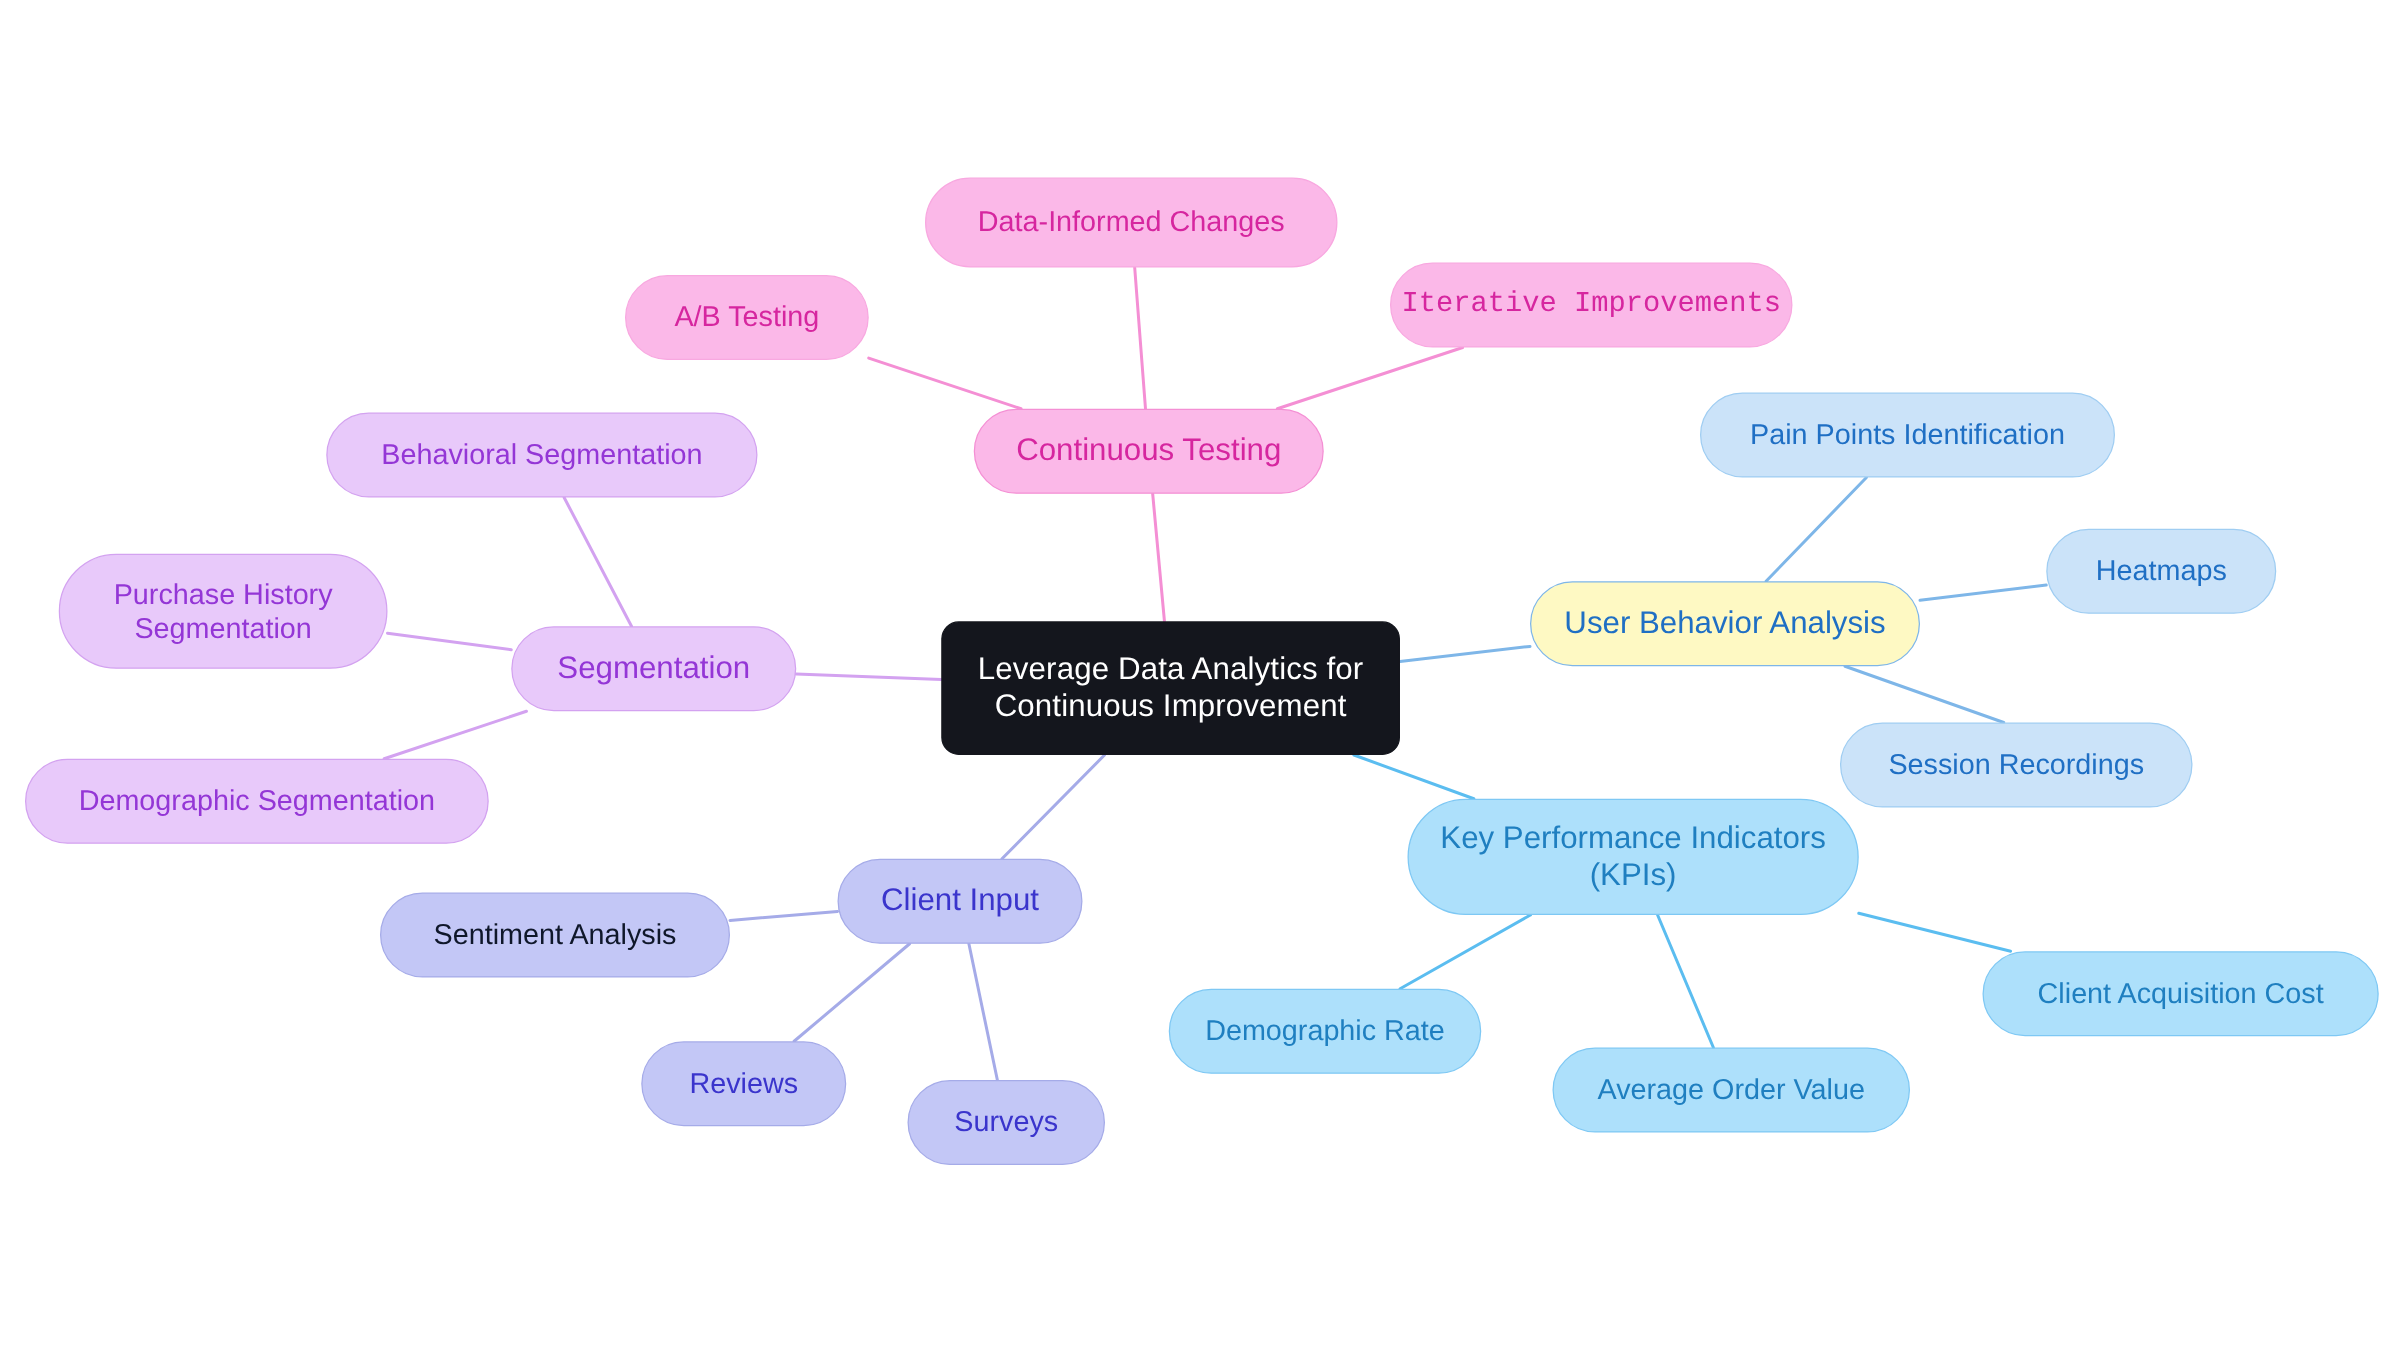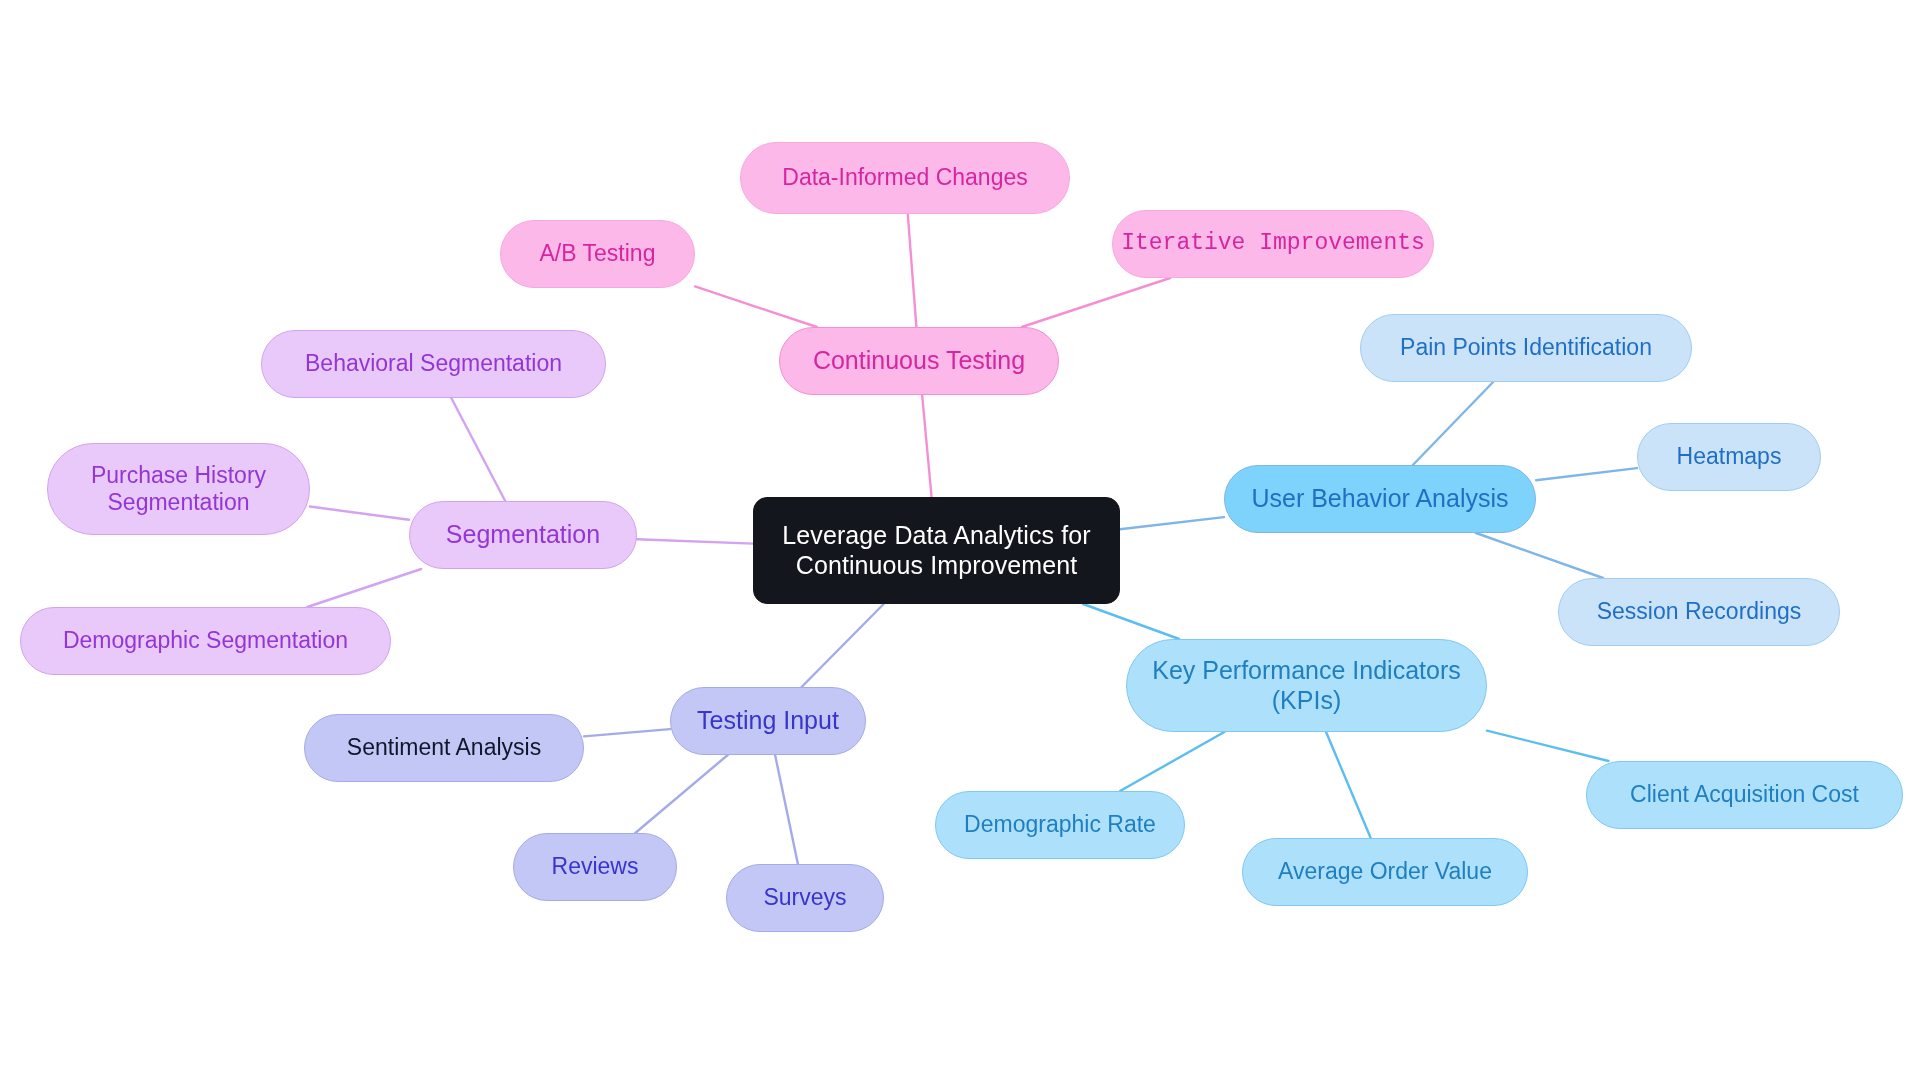"User Behavior Analysis" div.node { background: #7dd3fc -> #fef9c3 }
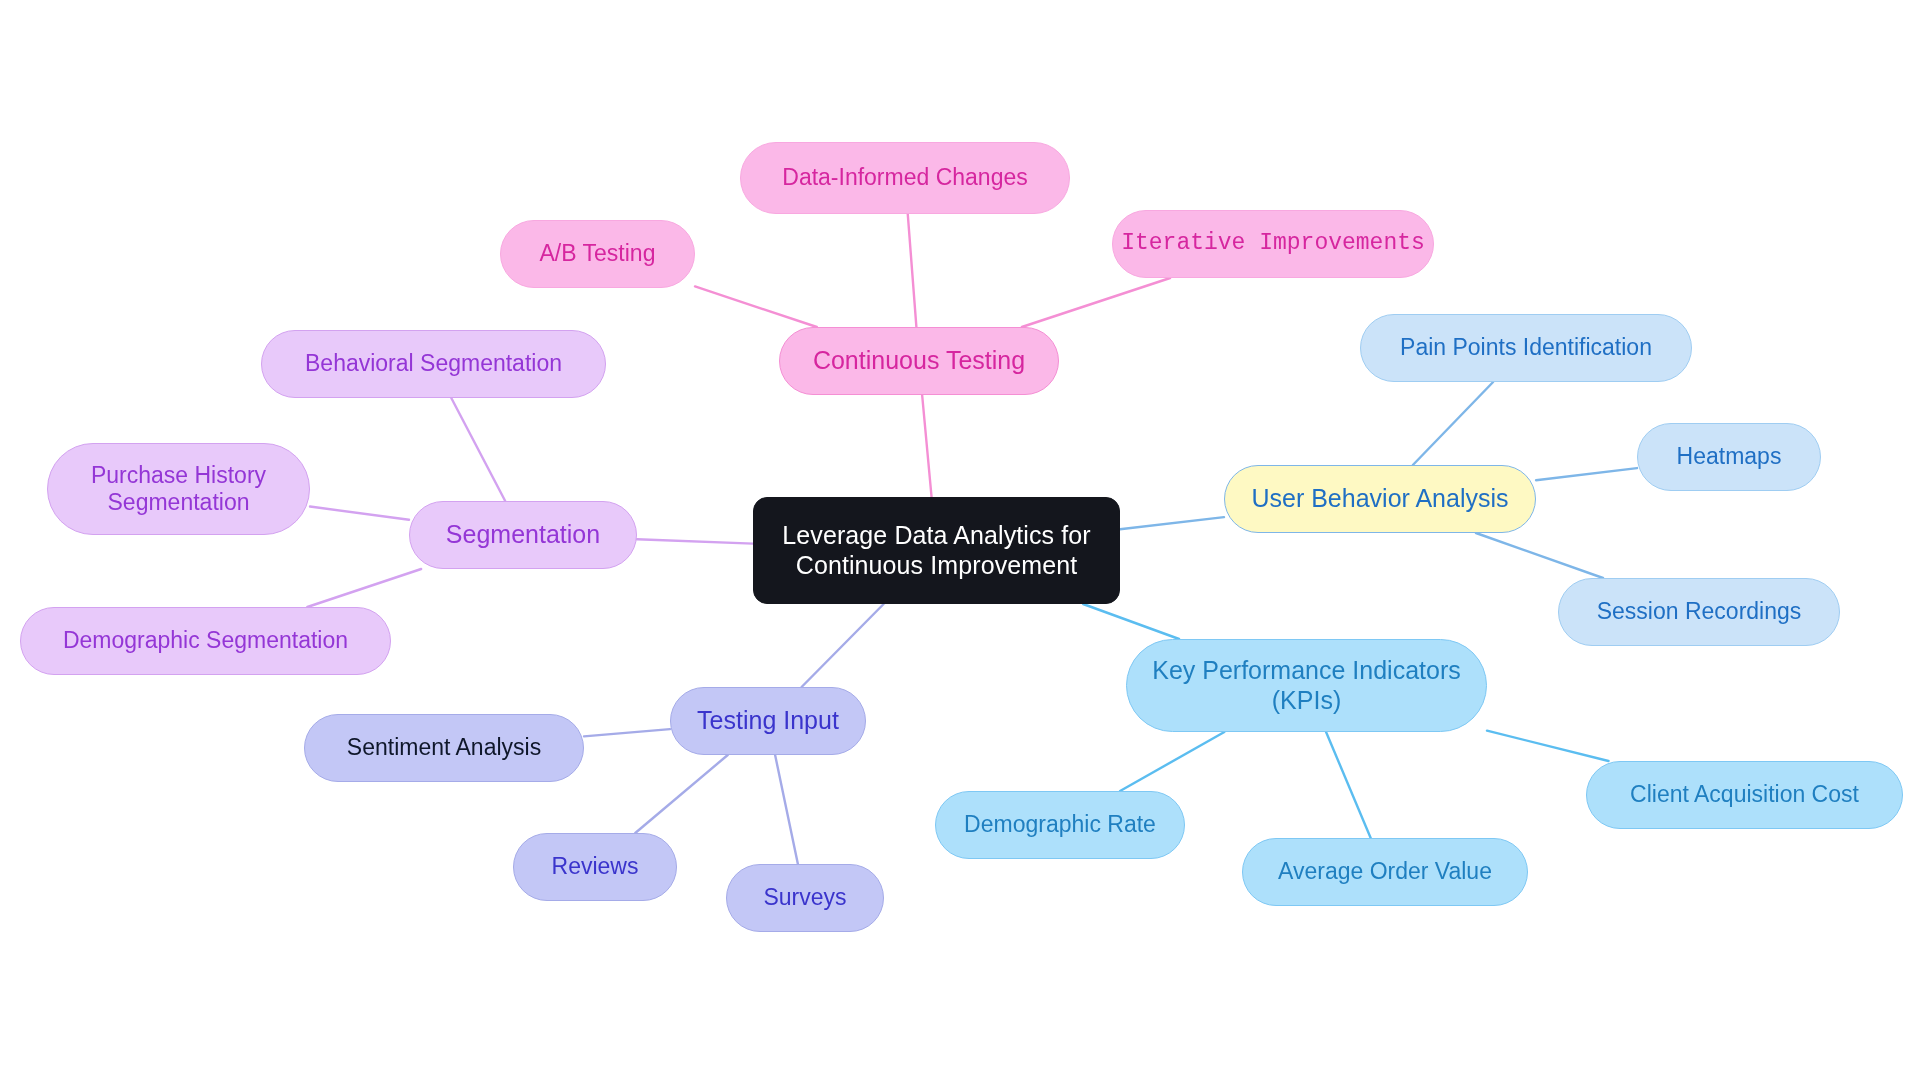"Session Recordings" div.node { left: 1558px -> 1472px }
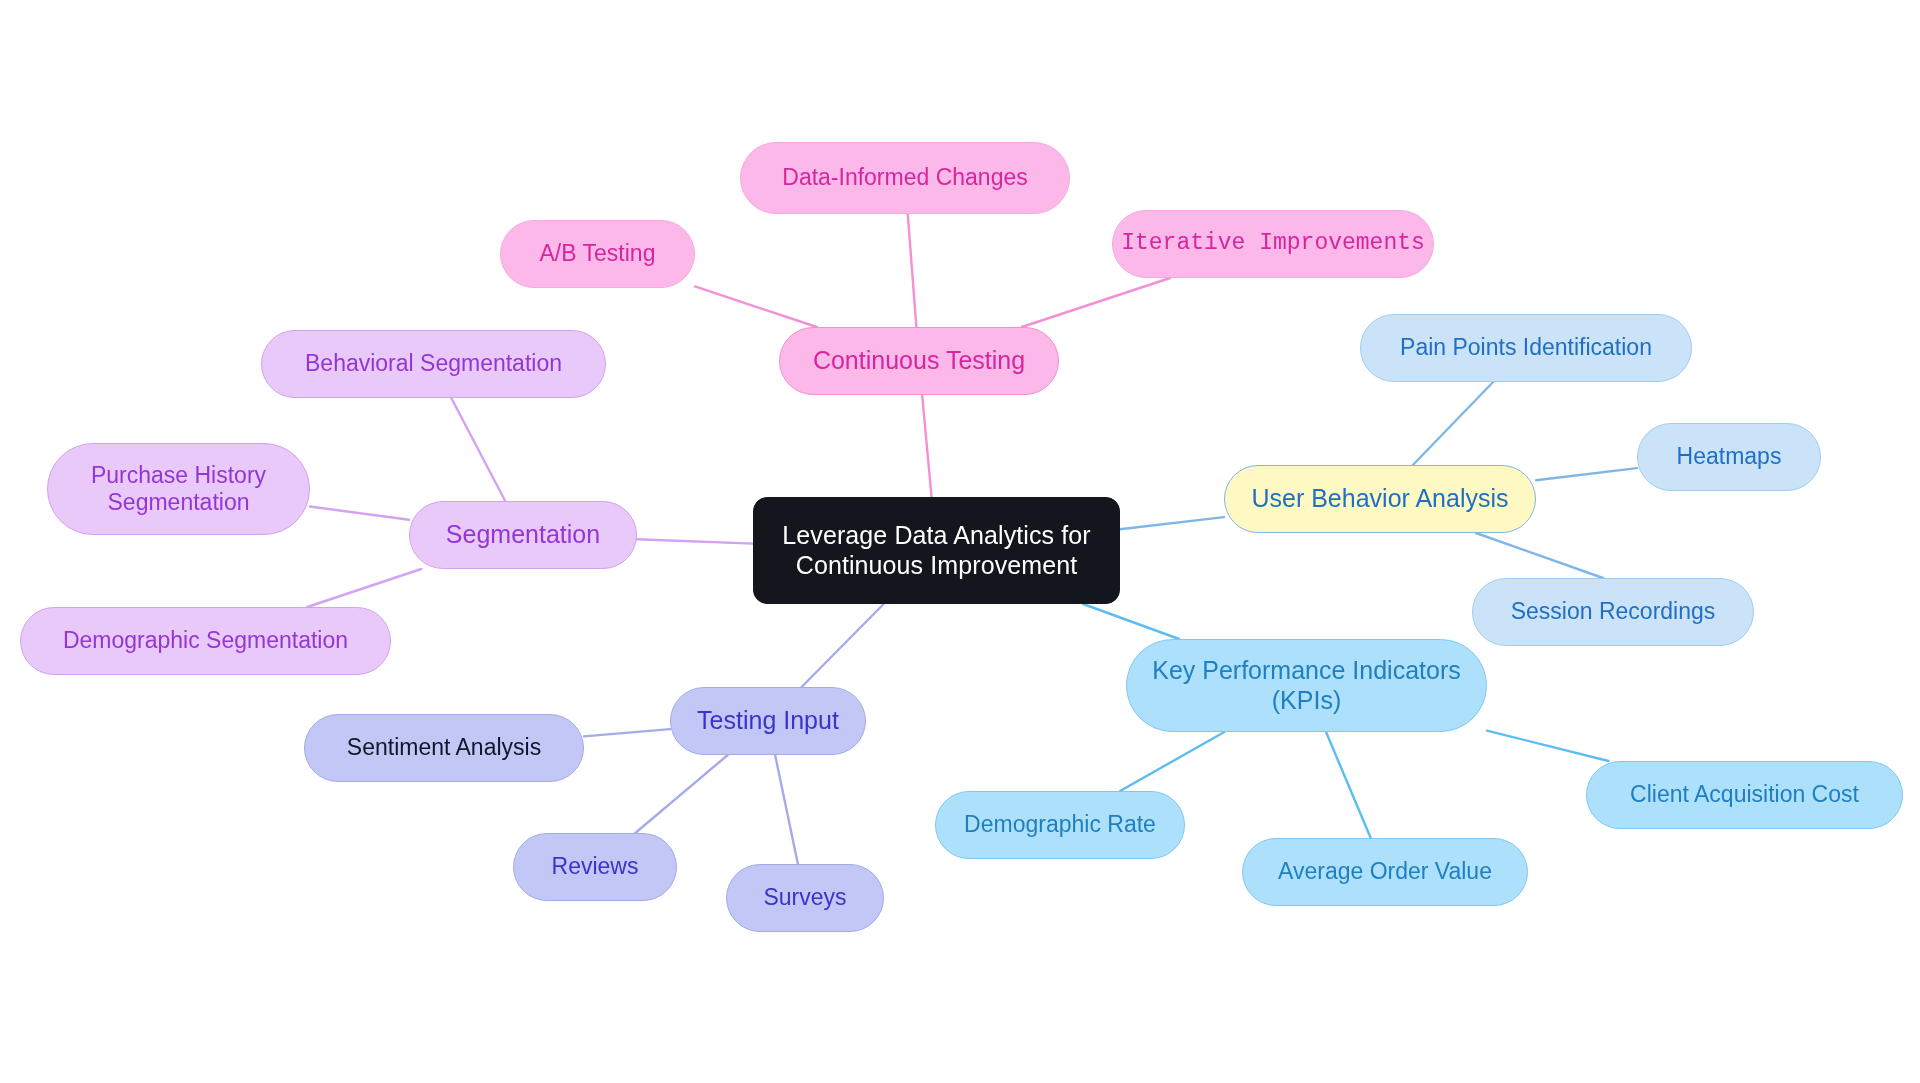"Testing Input" span { text: Testing -> Client }
